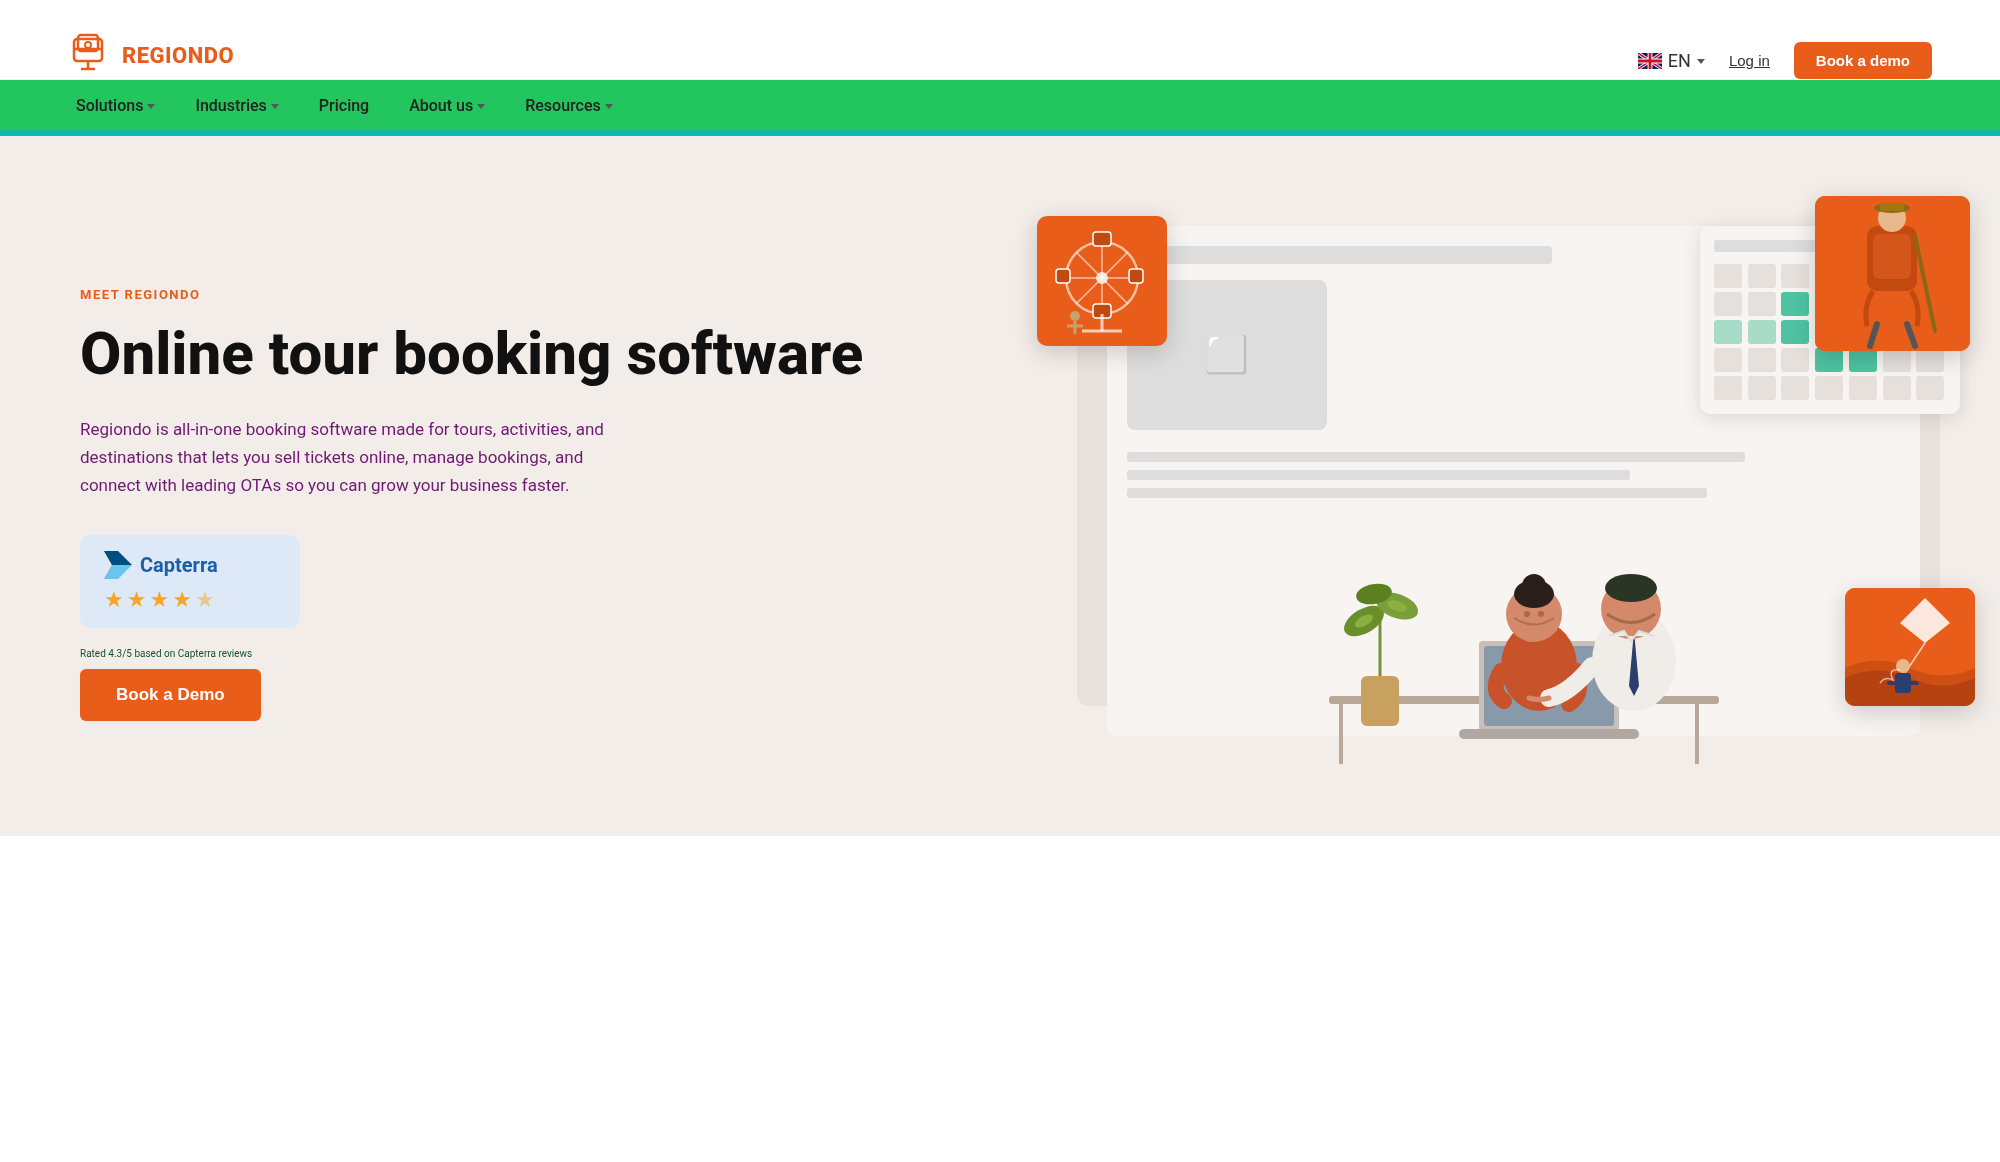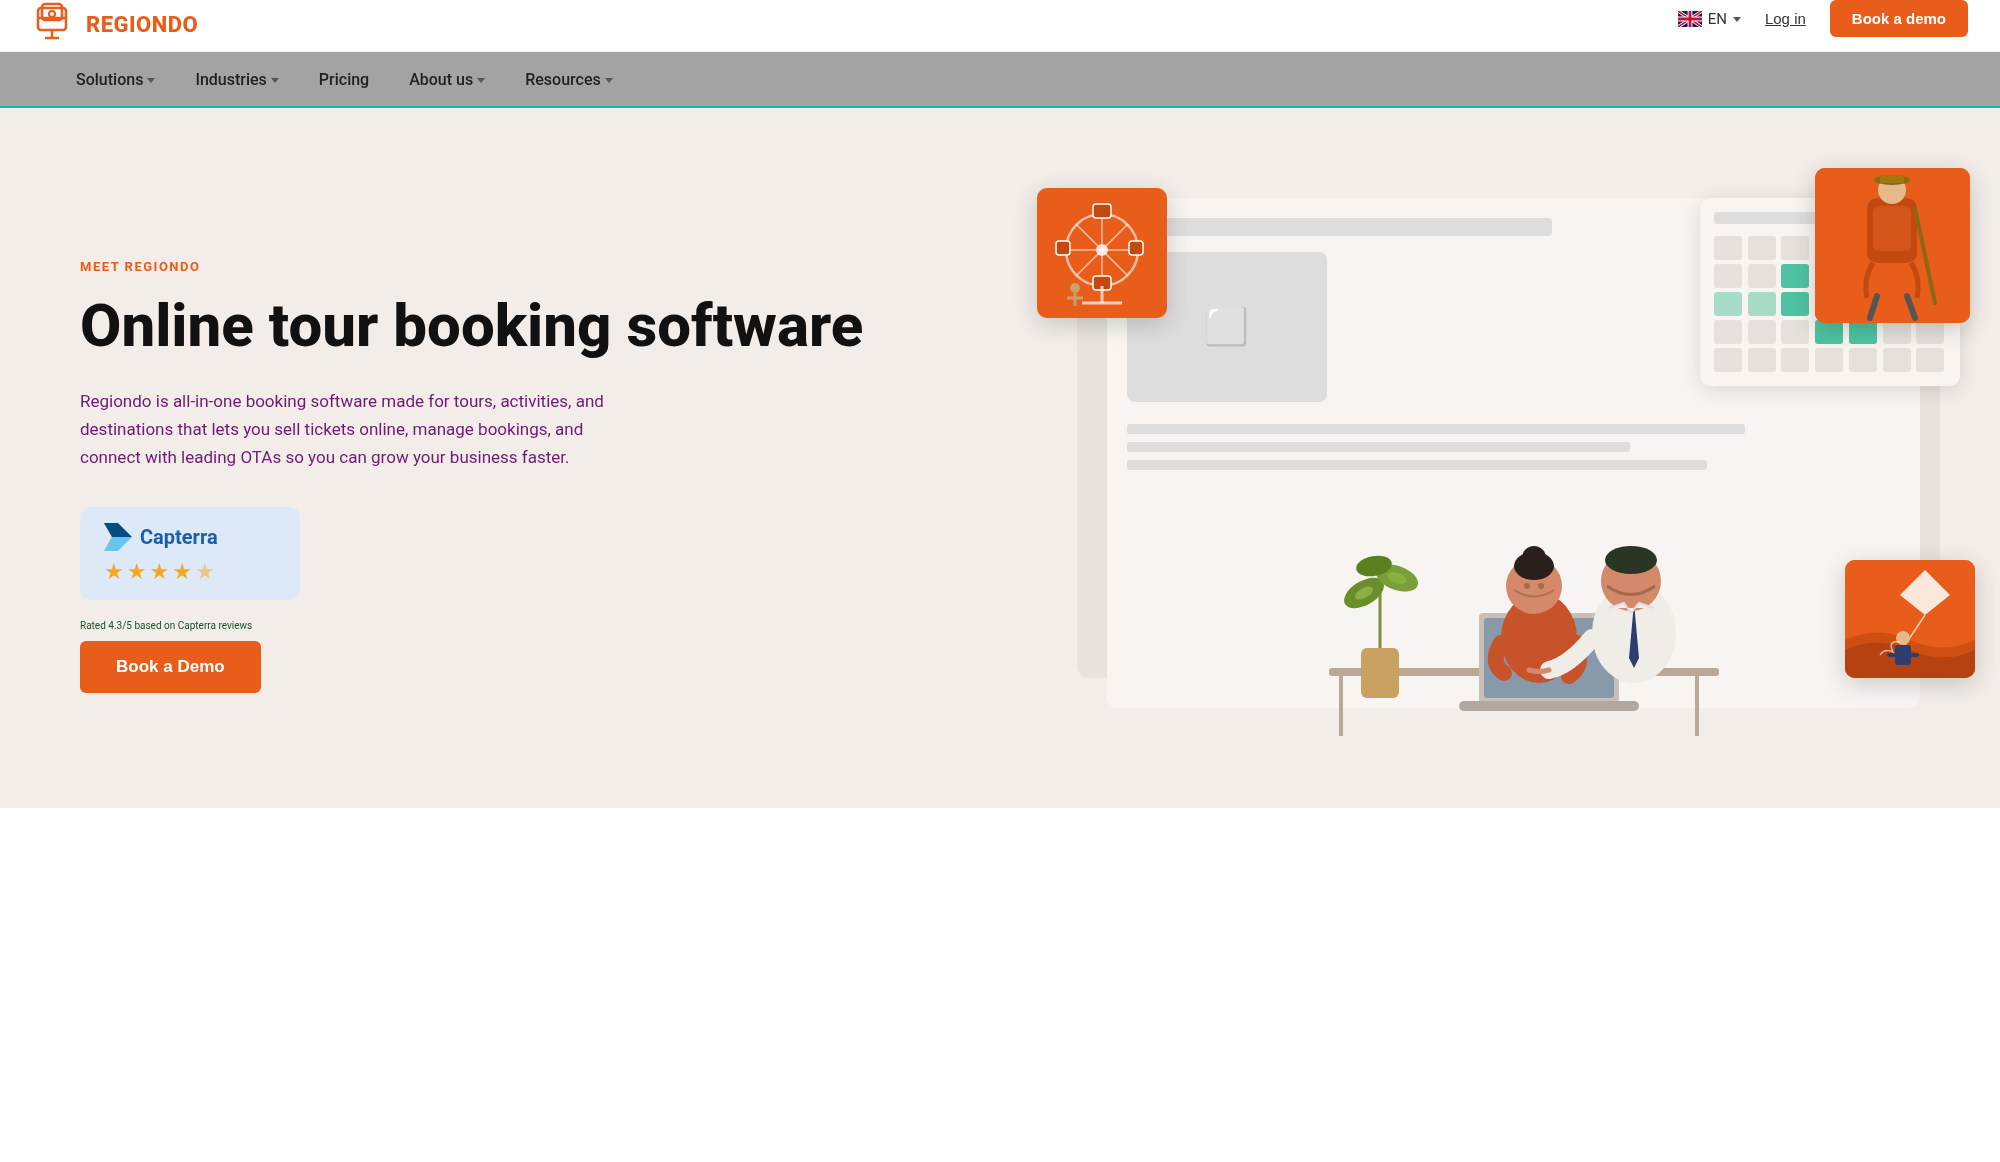"REGIONDO" .top-bar { align-items: flex-start -> flex-end; height: 52px -> 80px; padding: 0 32px -> 0 68px }
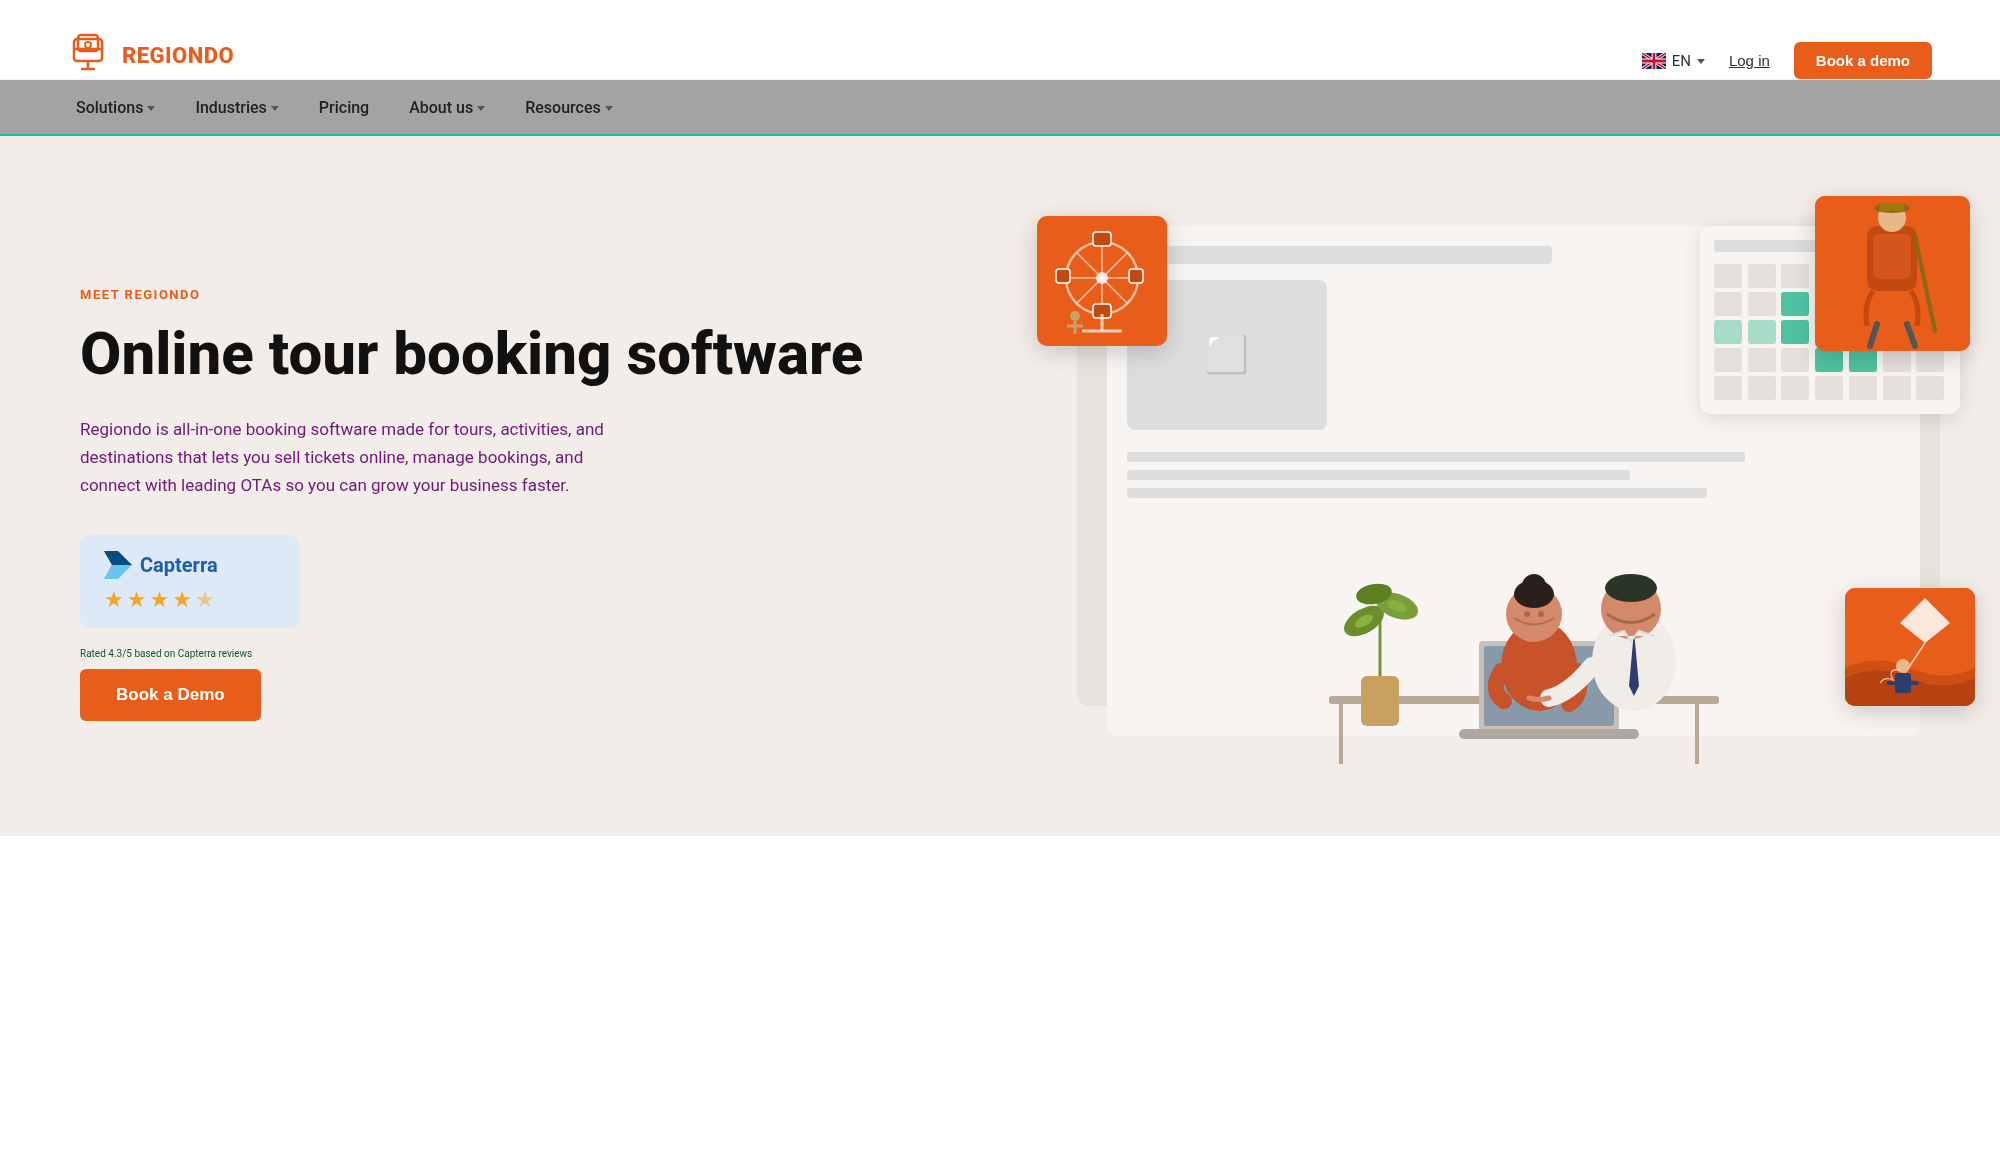"EN" .lang-selector { font-size: 15px -> 18px }
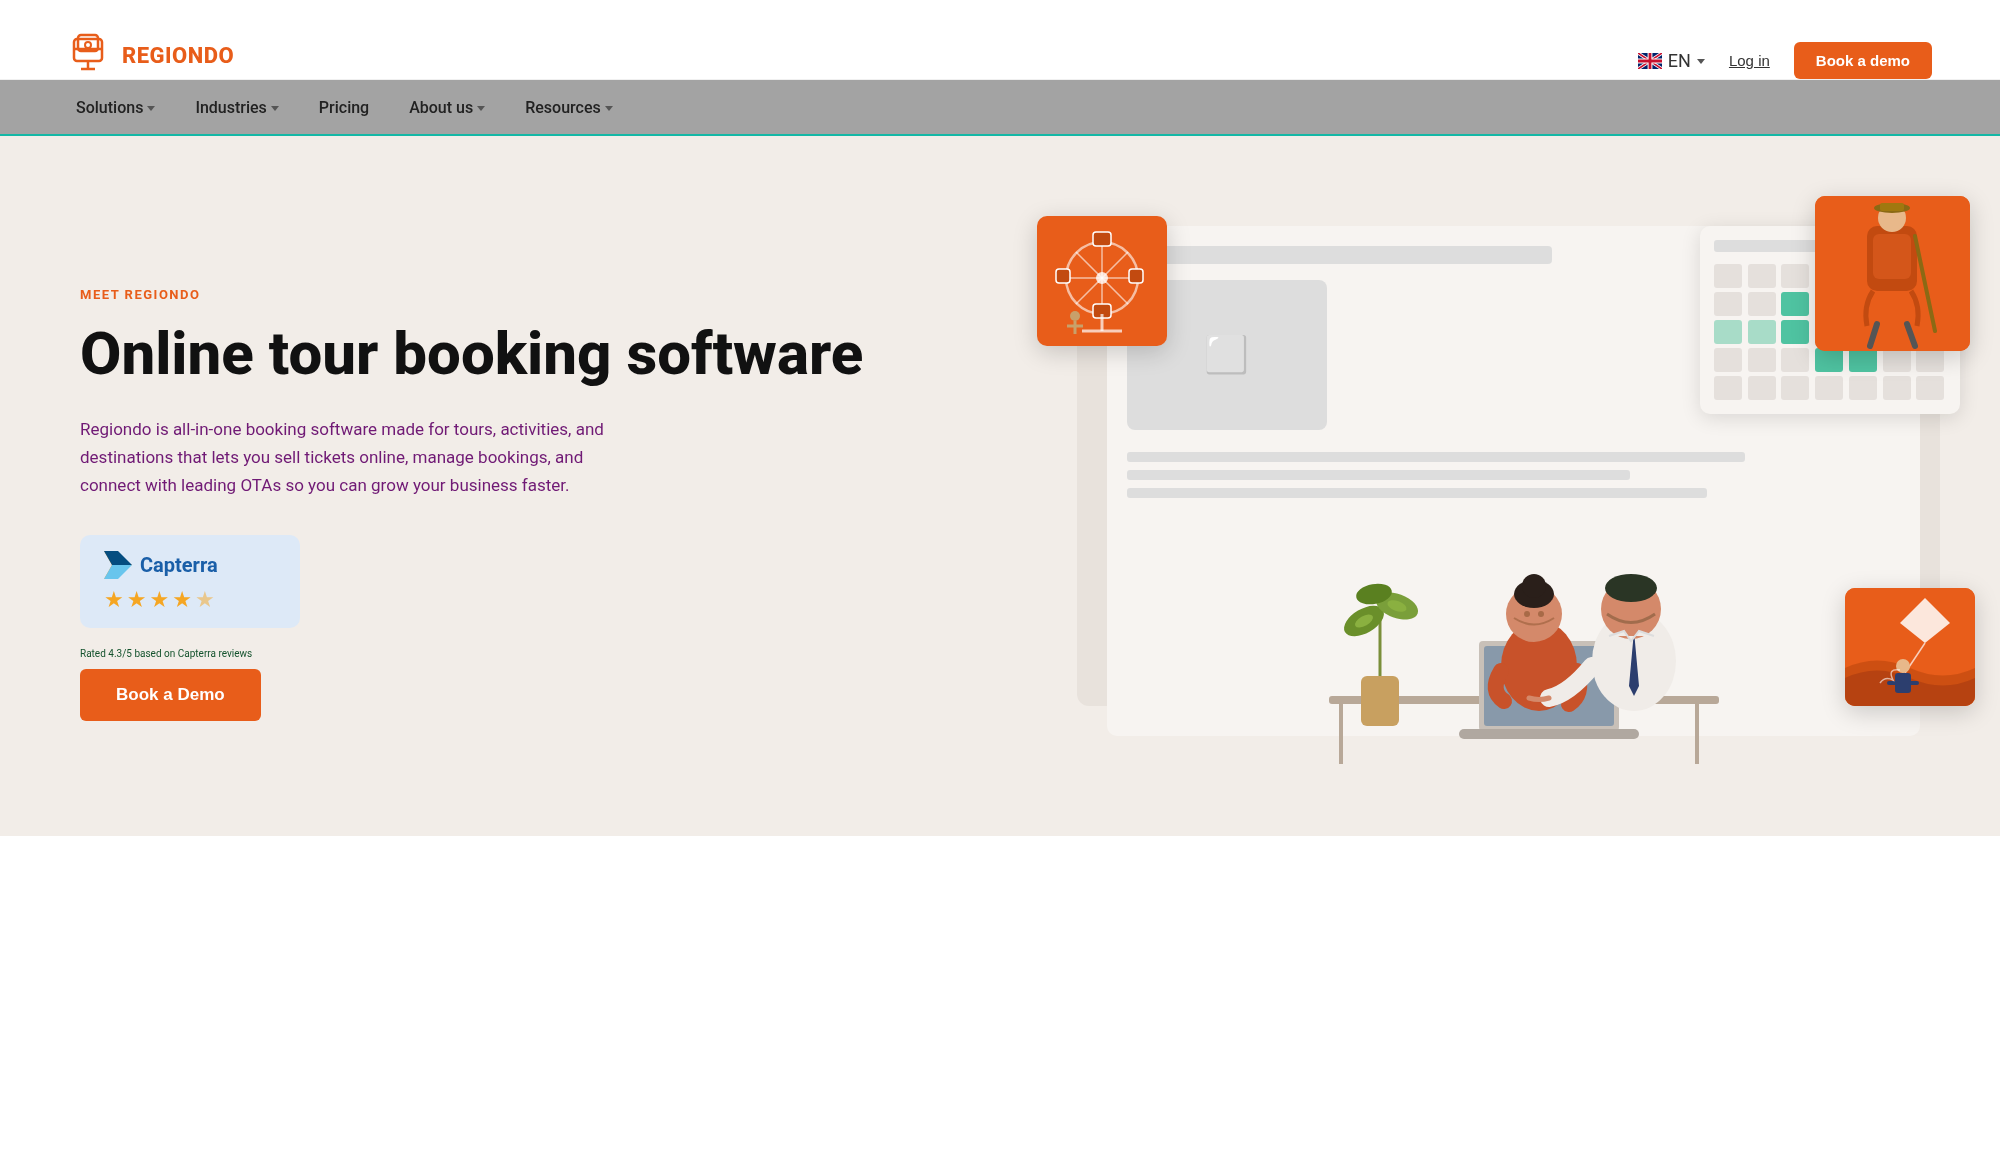"Solutions" .nav-bar { background: #a3a3a3 -> #22c55e; border-bottom: 2px solid #14b8a6 -> 6px solid #14b8a6 }
